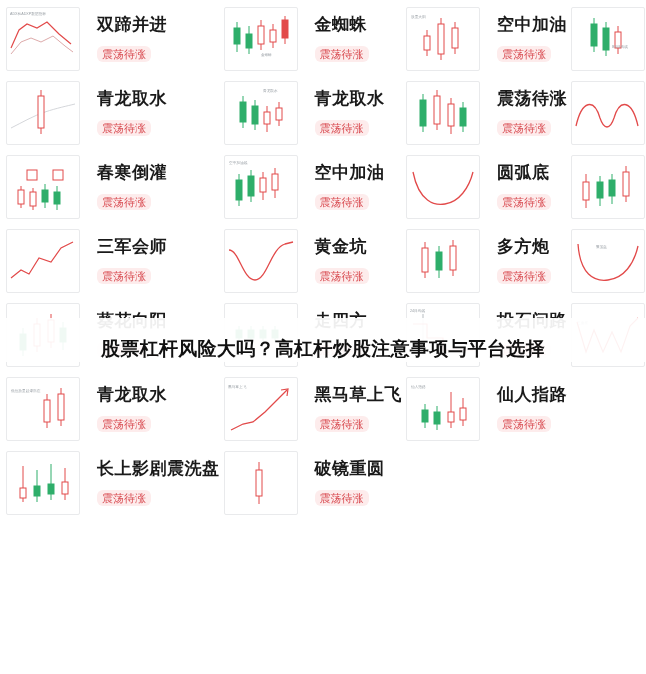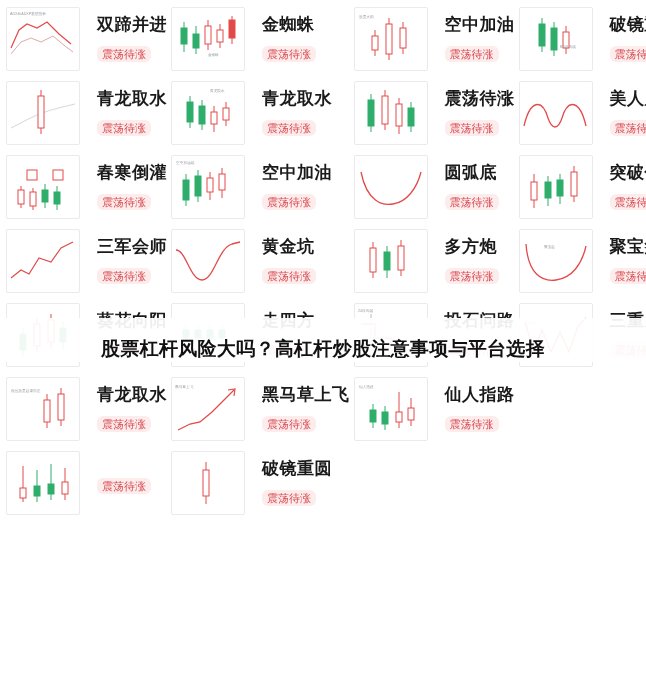"长上影剧震洗盘" div.pname { html: none -> <div>长上影剧震洗盘</div> }
